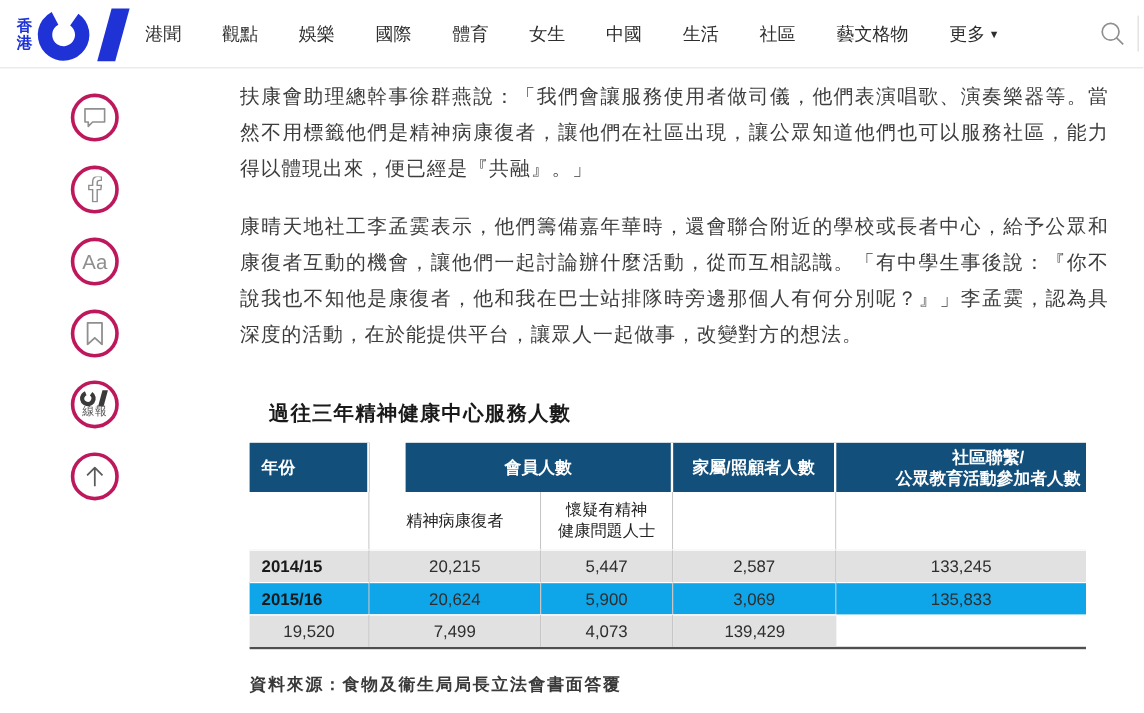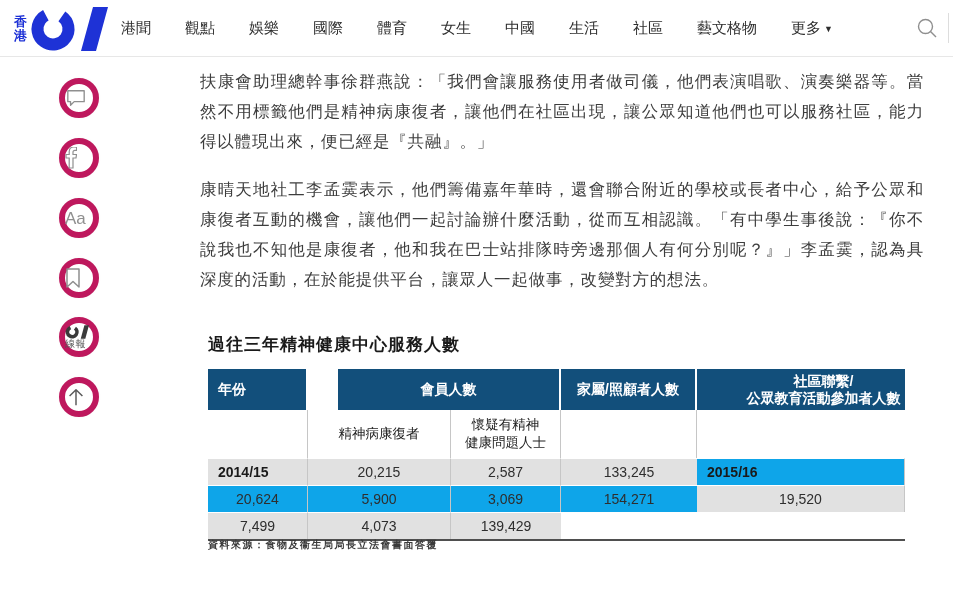"Aa" .rail-btn { align-items: none -> center; border: 6px solid #be185d -> 3px solid #be185d }
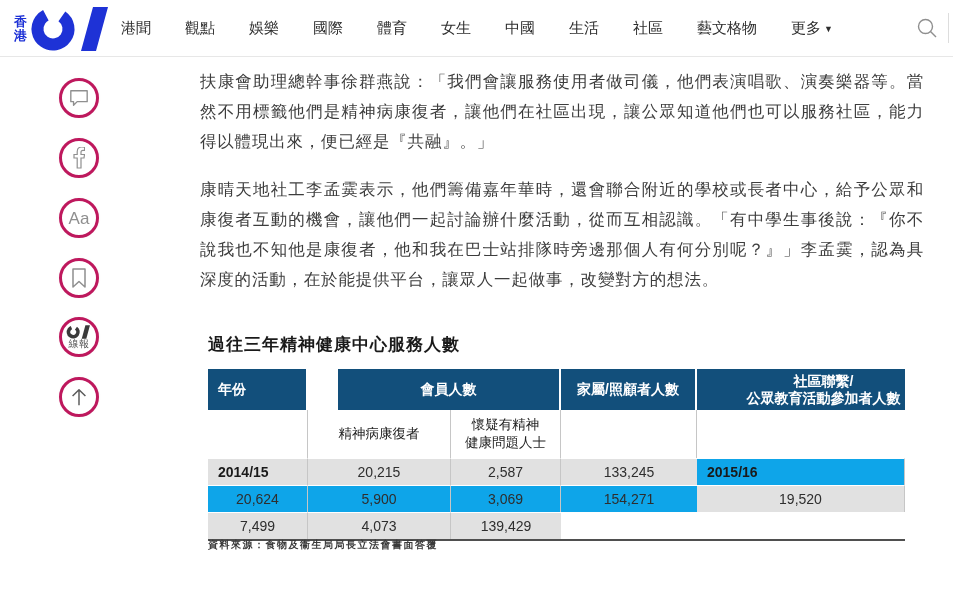"過往三年精神健康中心服務人數" .tbl-title { left: 208px -> 224px }
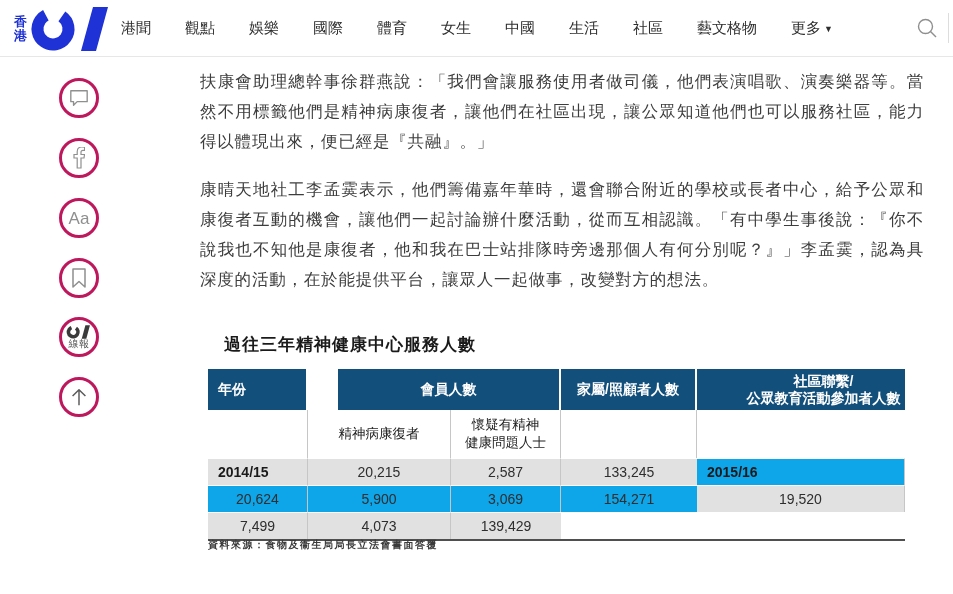"5,447" div.td { html: none -> <div>5,447</div> }
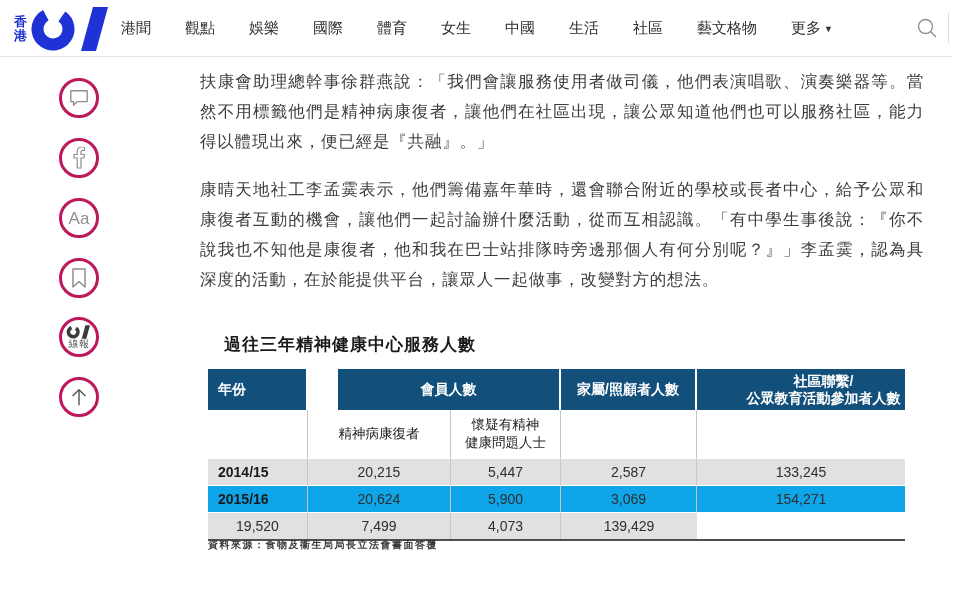"154,271" div.td { text: 154,271 -> 135,833 }
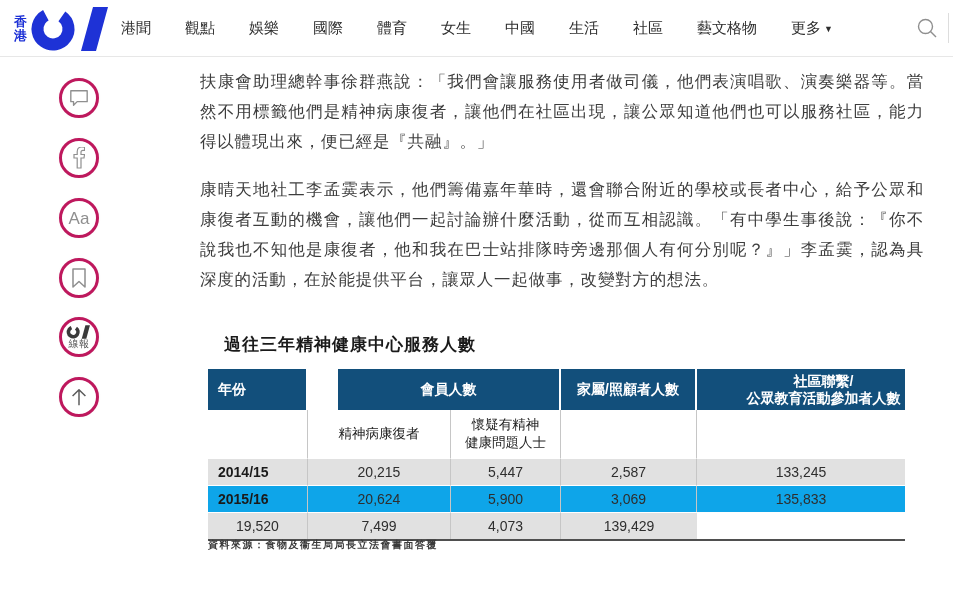"資料來源：食物及衞生局局長立法會書面答覆" .tbl-source { font-size: 10px -> 14px; top: 538px -> 562px }
